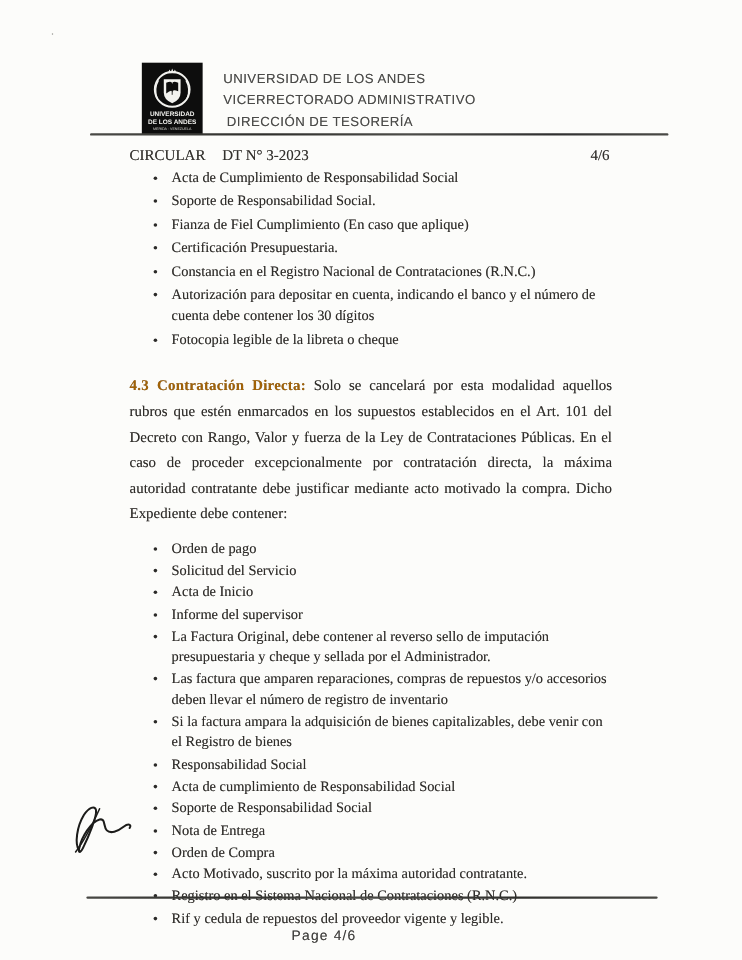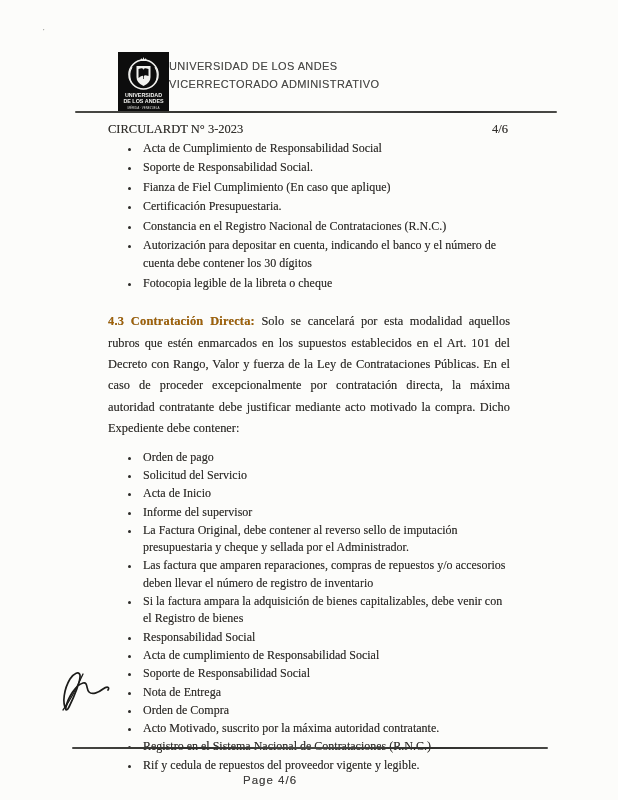"UNIVERSIDAD DE LOS ANDES" .header { gap: none -> 17px }
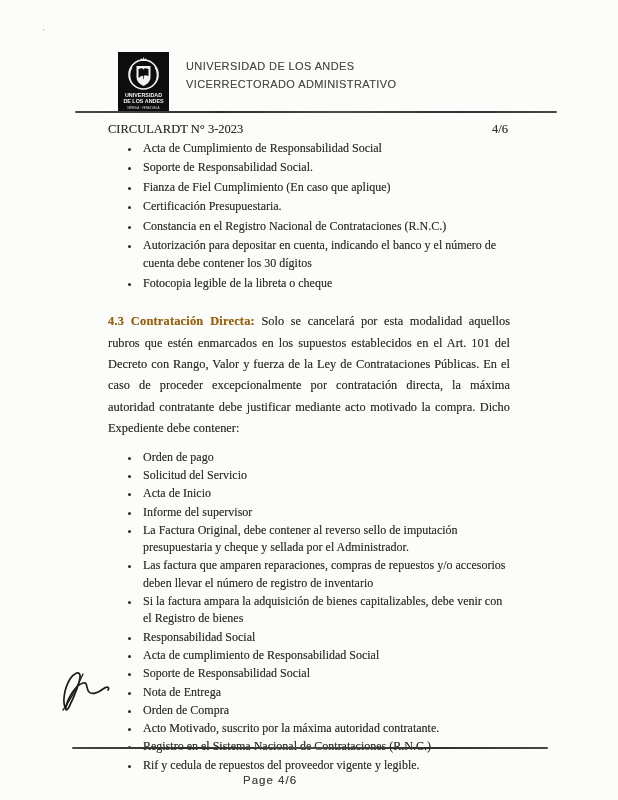"DIRECCIÓN DE TESORERÍA" div.l3 { html: none -> <div>DIRECCIÓN DE TESORERÍA</div> }
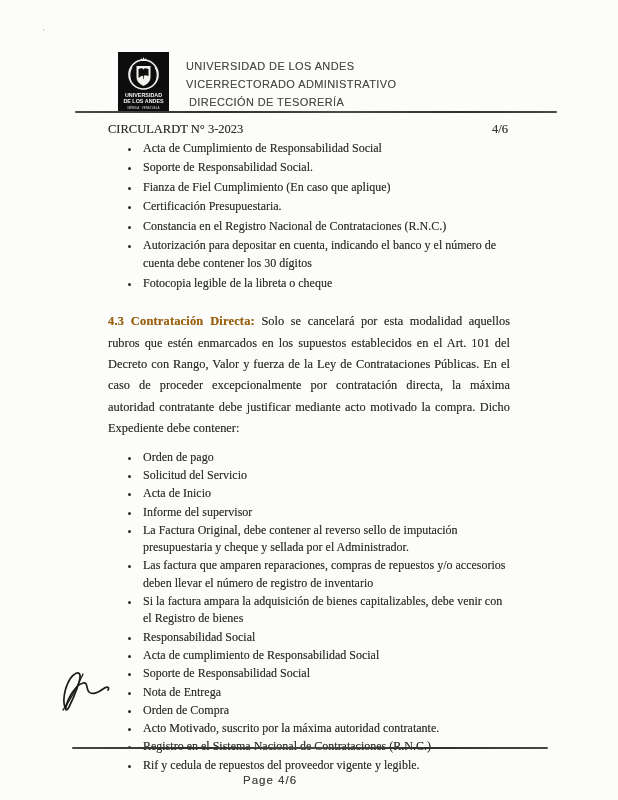"CIRCULAR" .title-left { gap: none -> 14px }
